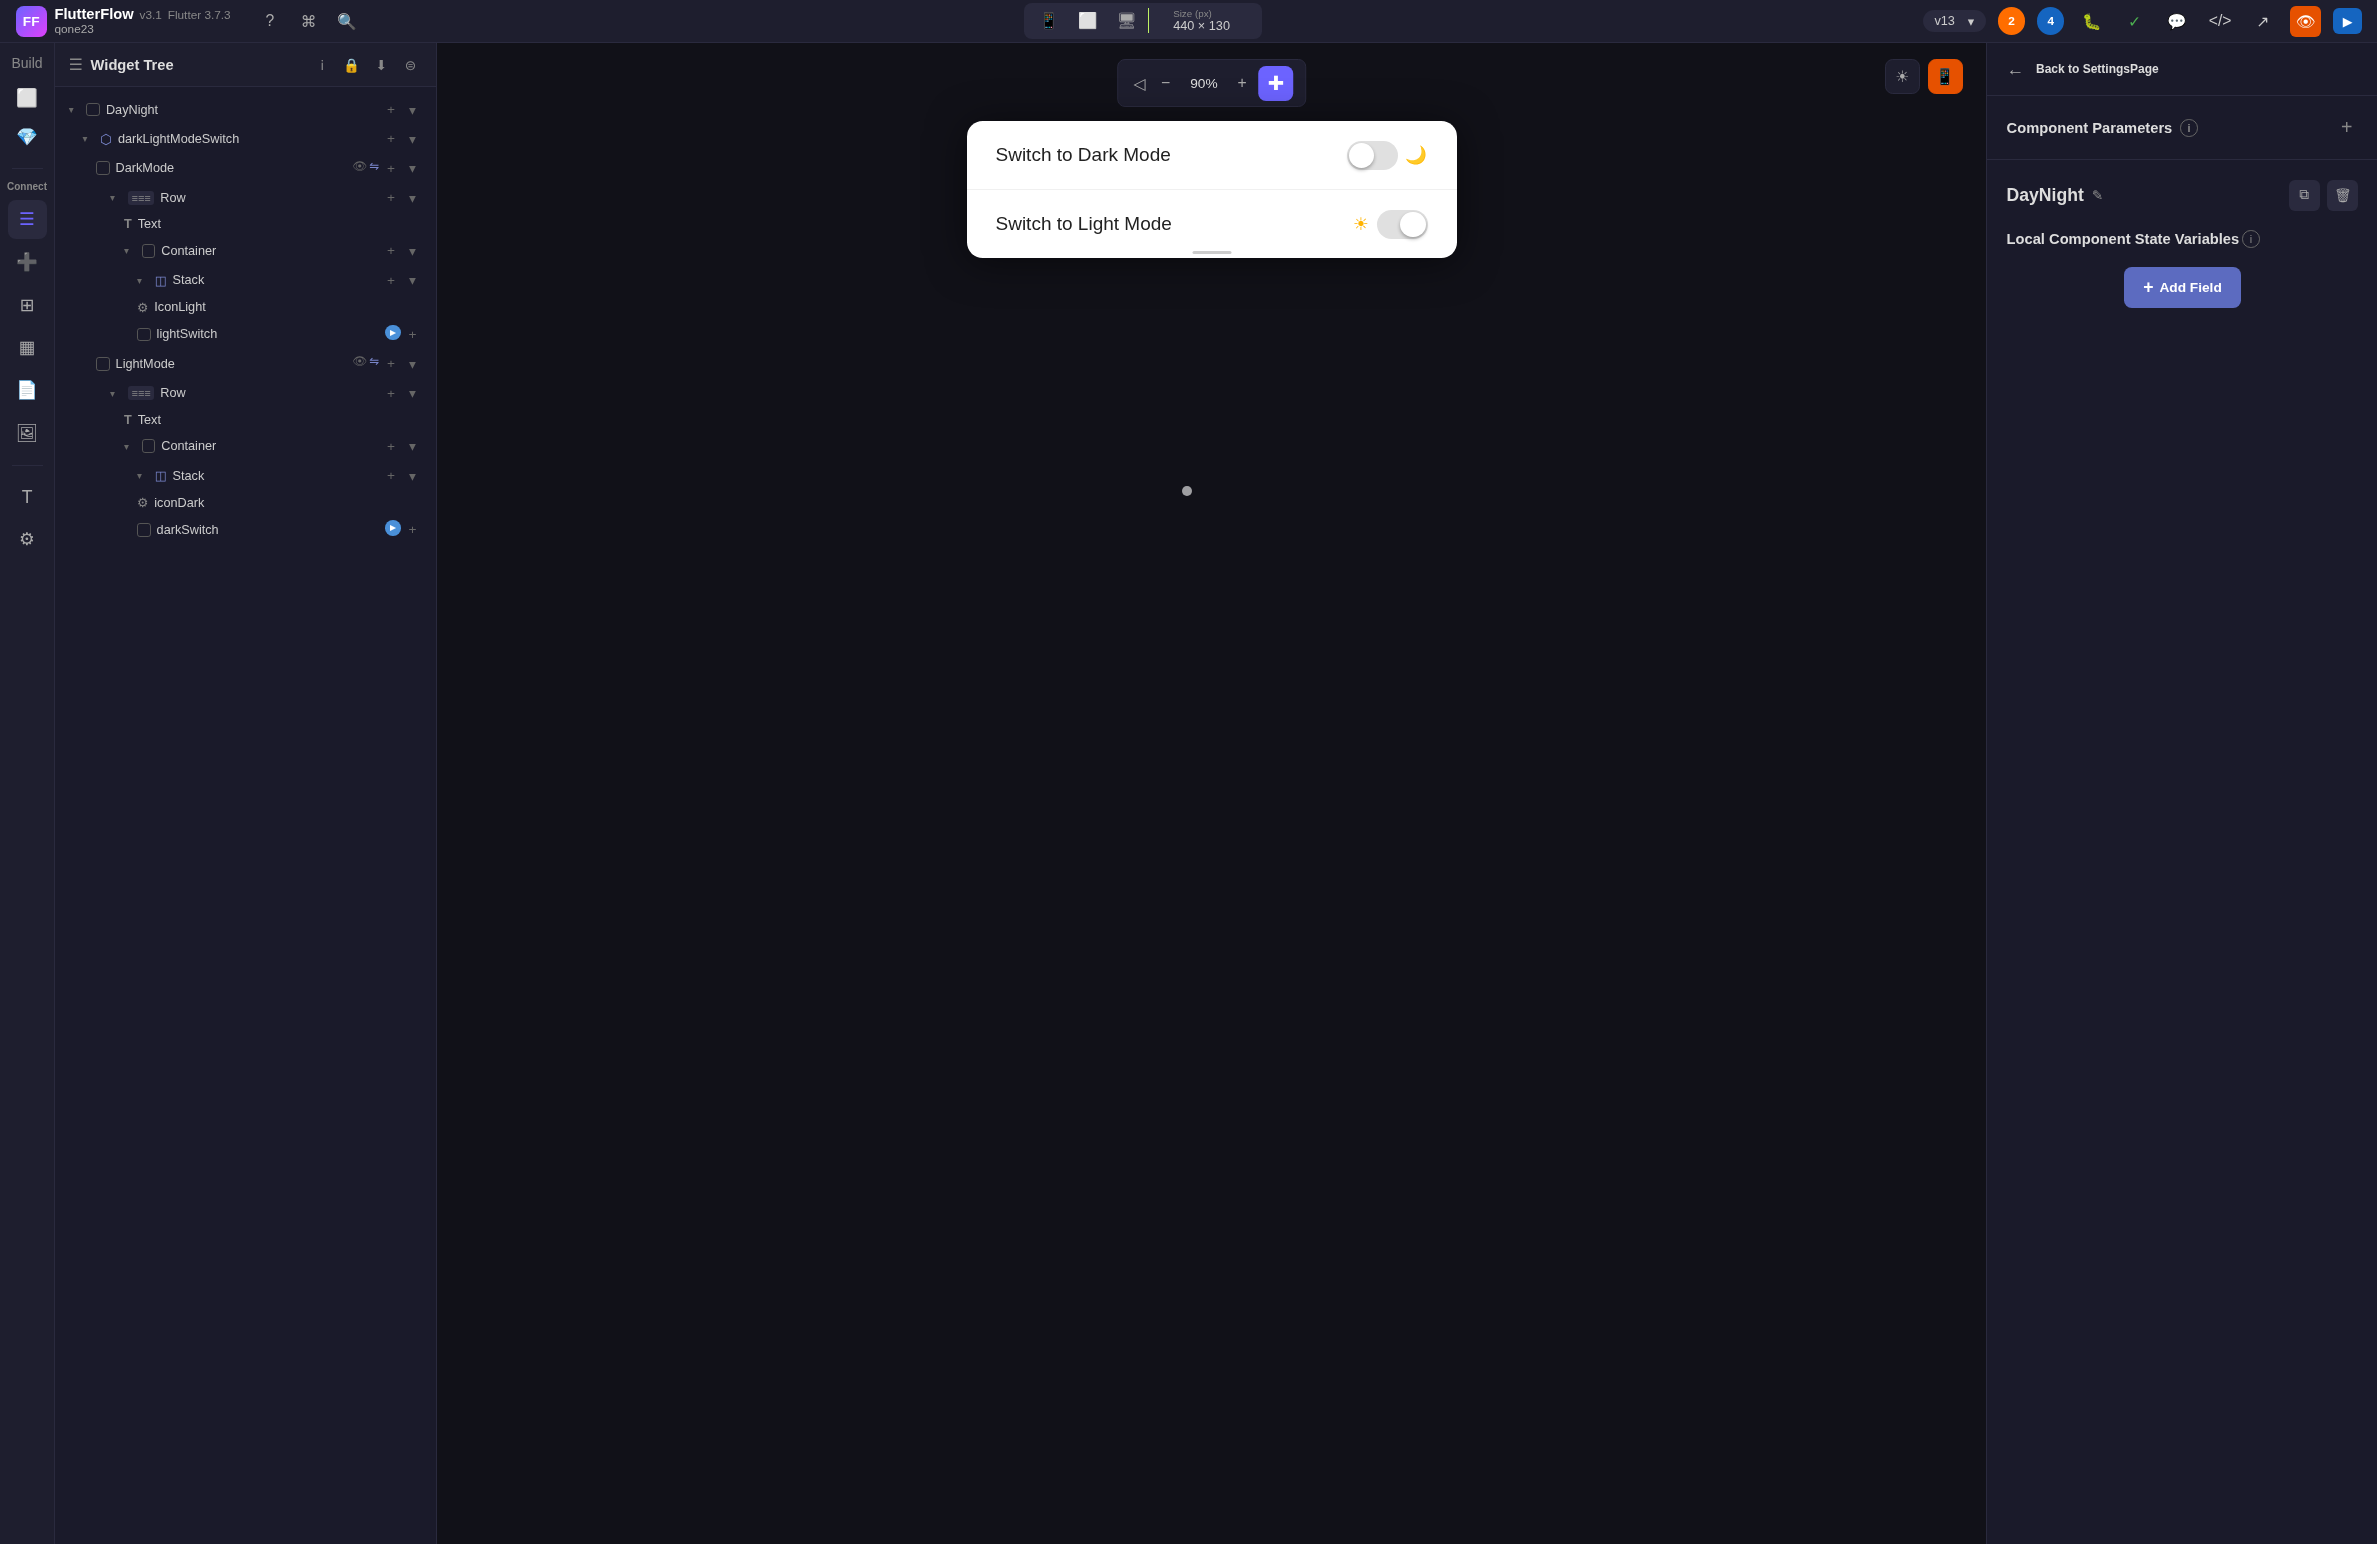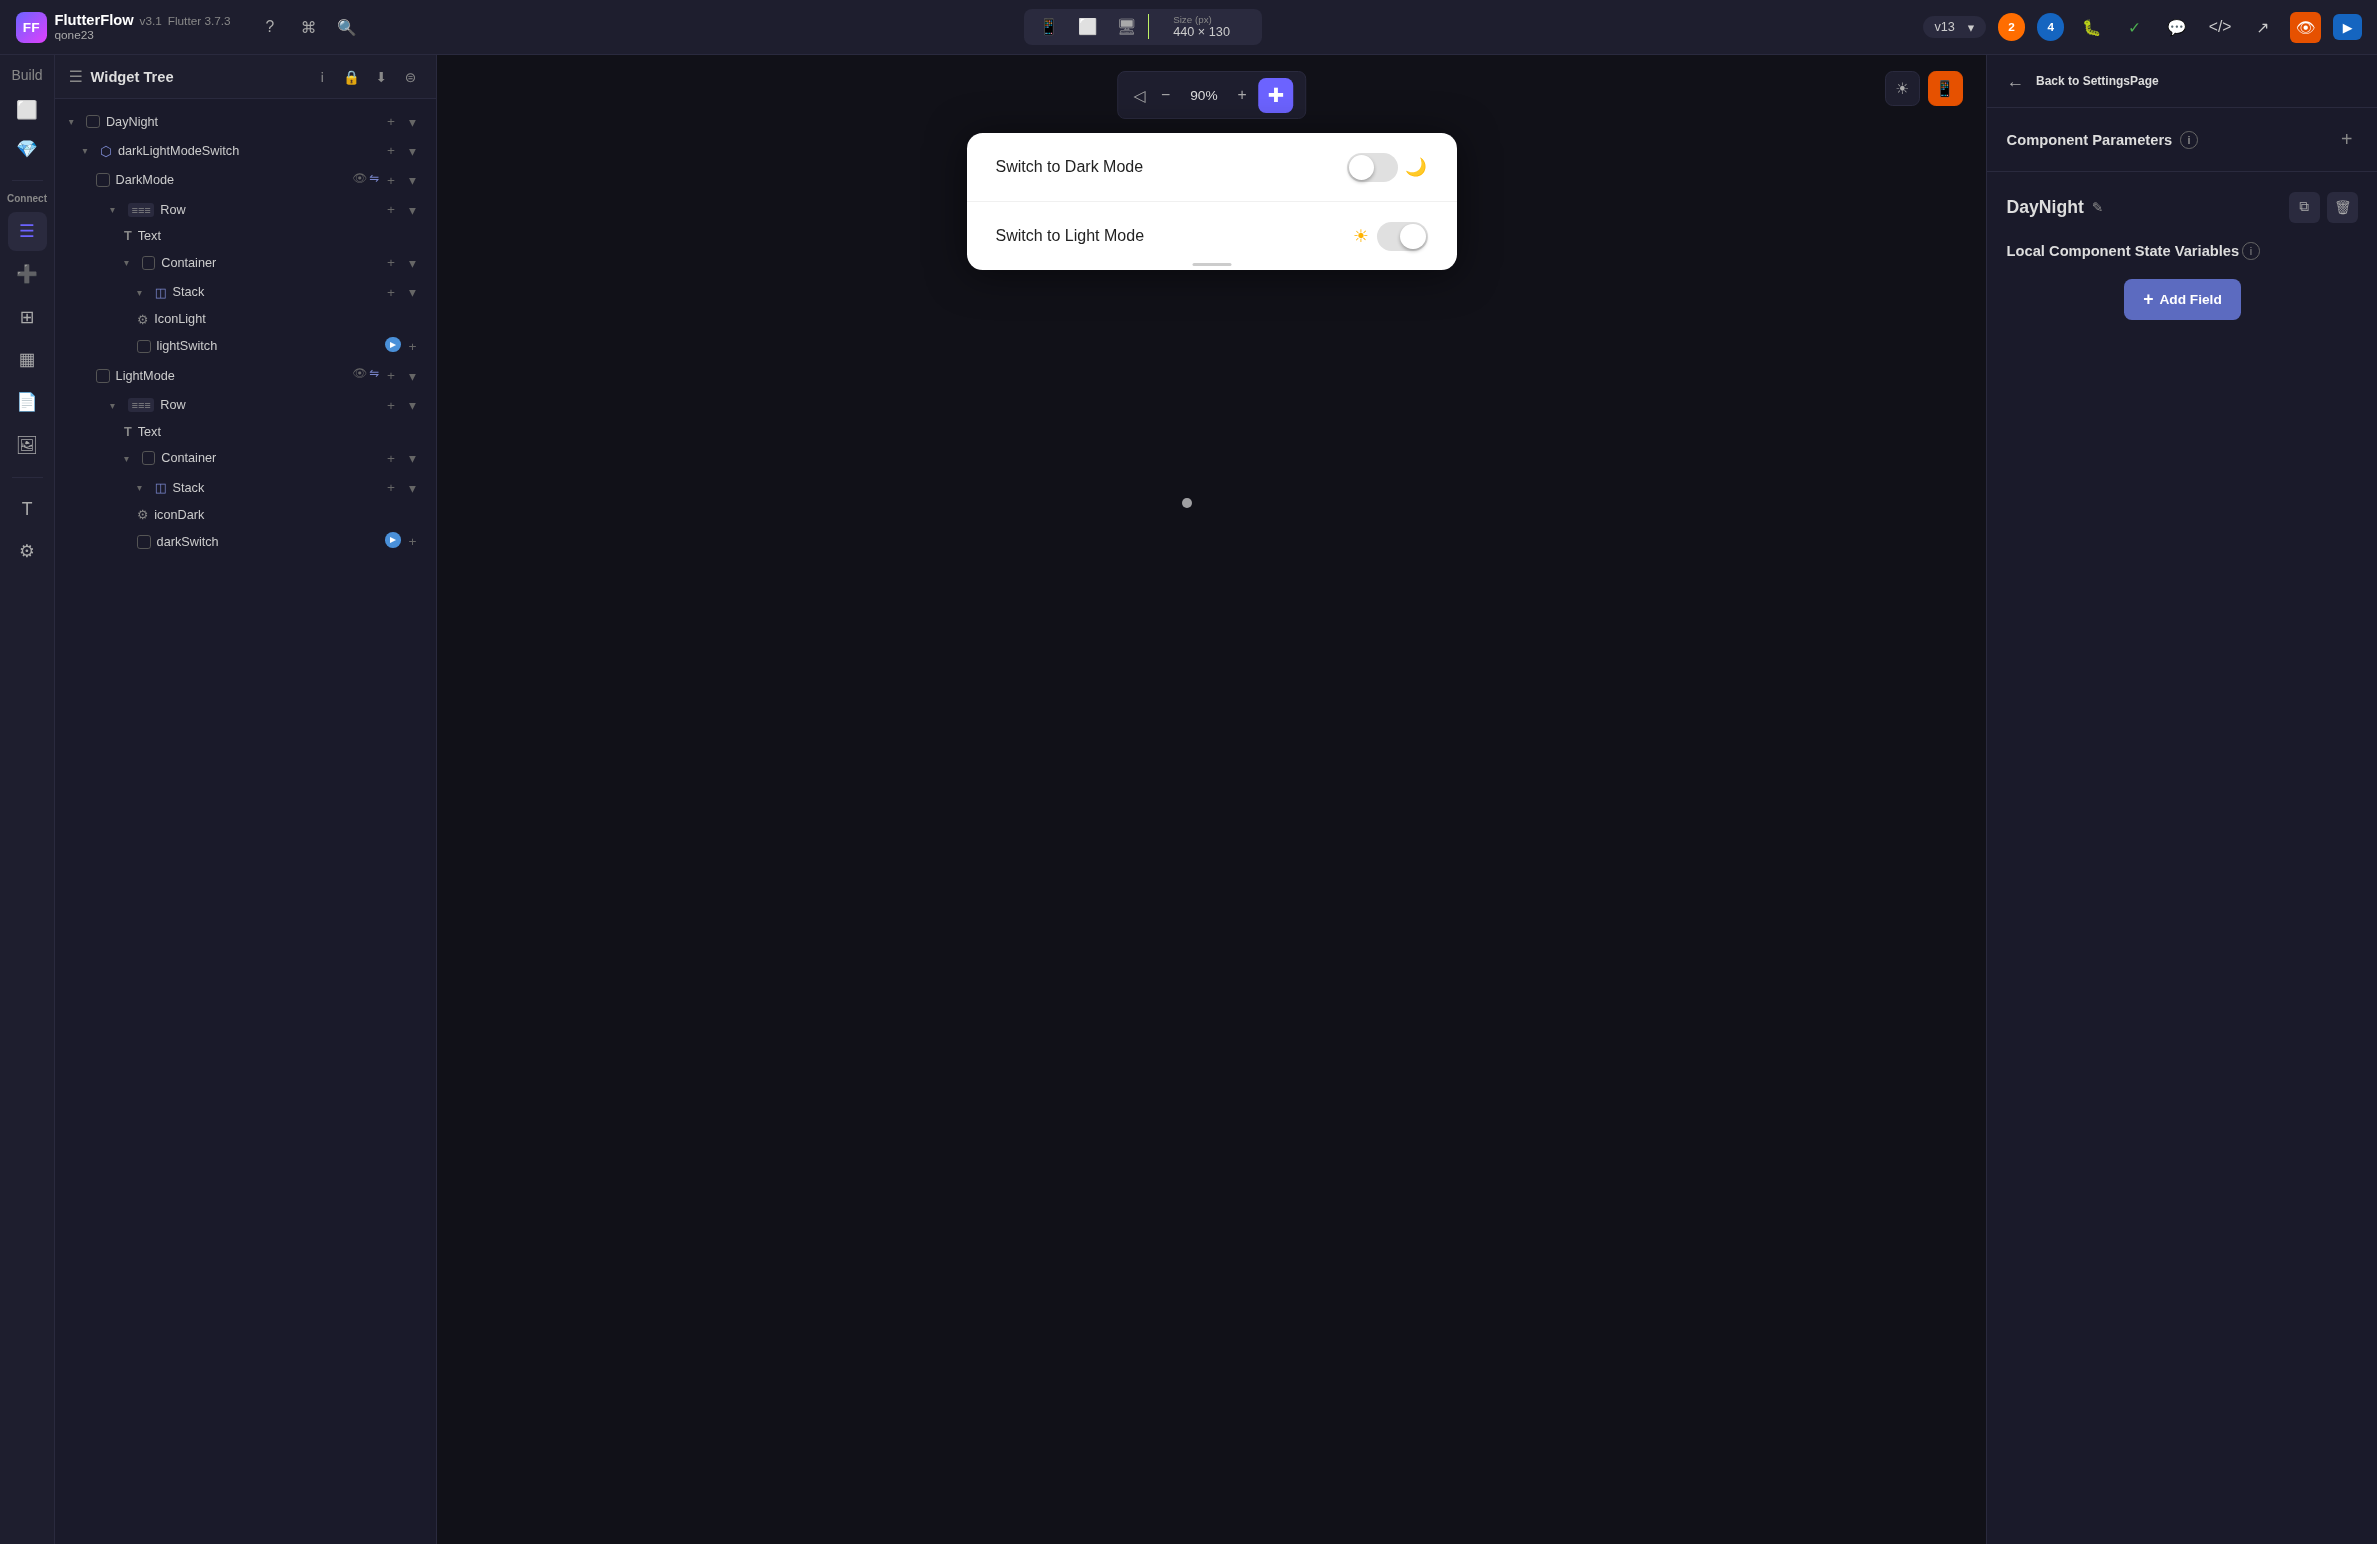"FF" .top-nav { height: 55px -> 43px }
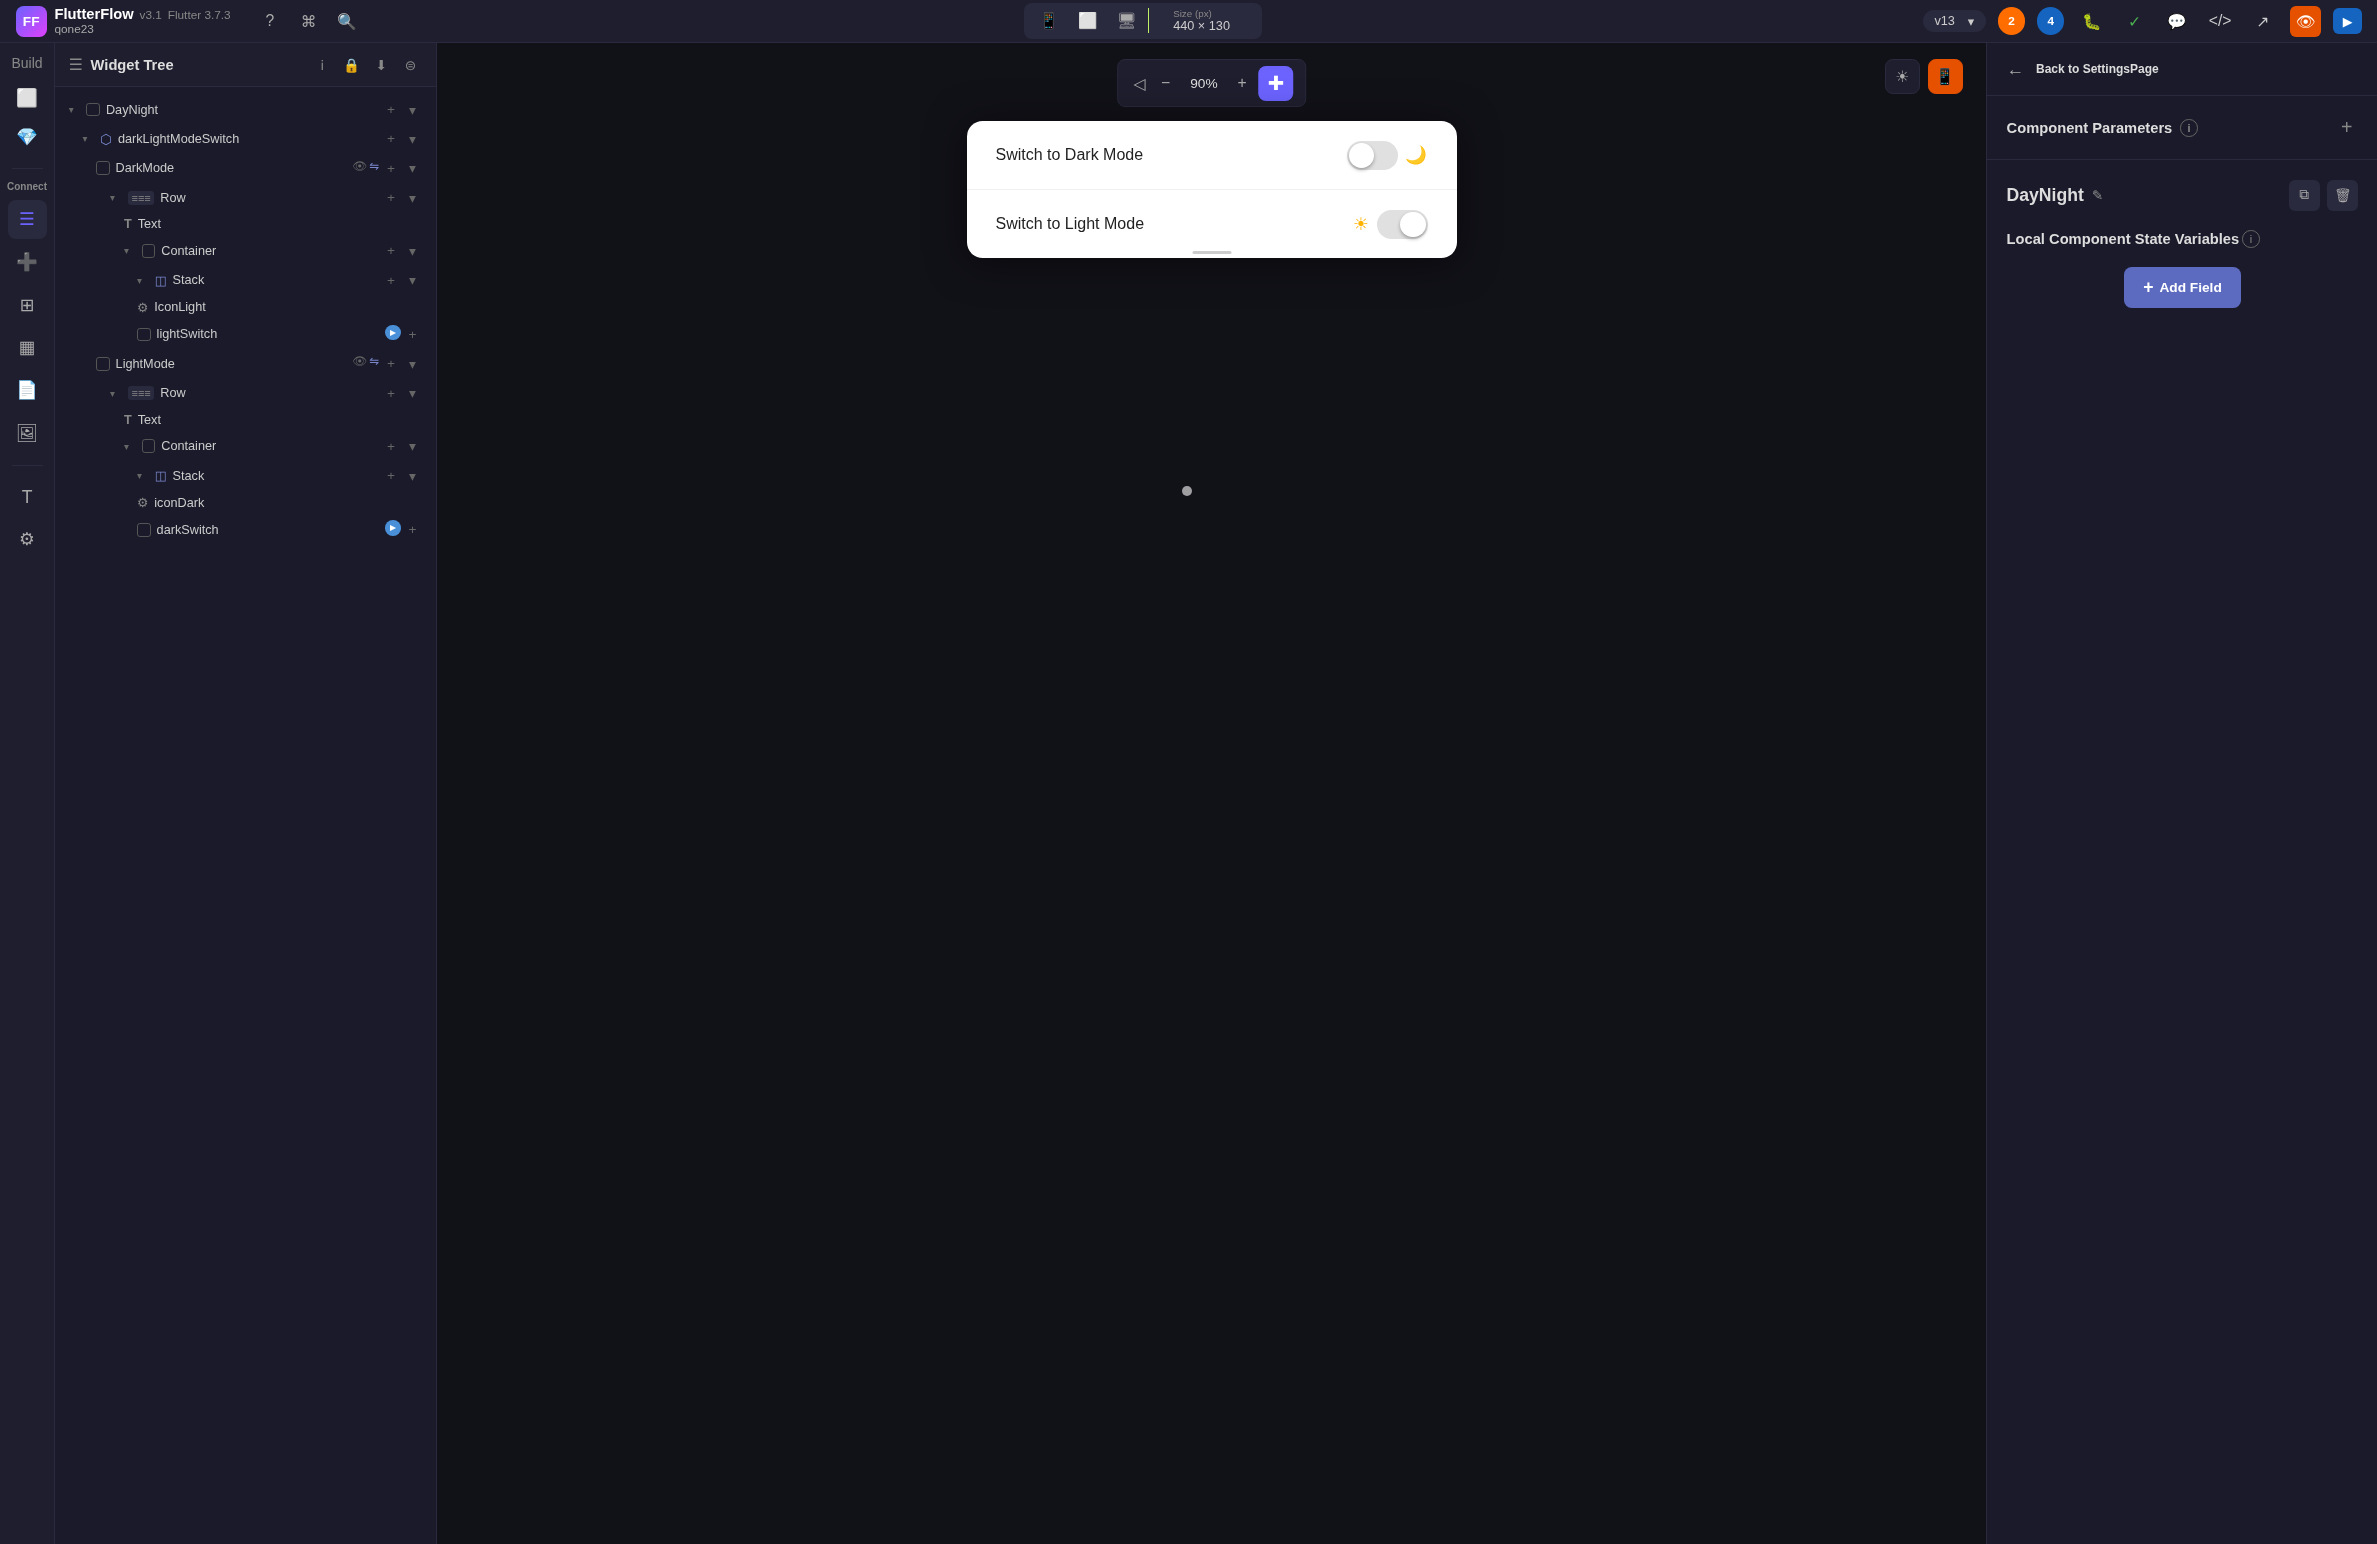"Switch to Dark Mode" .preview-label { font-size: 16px -> 19px }
